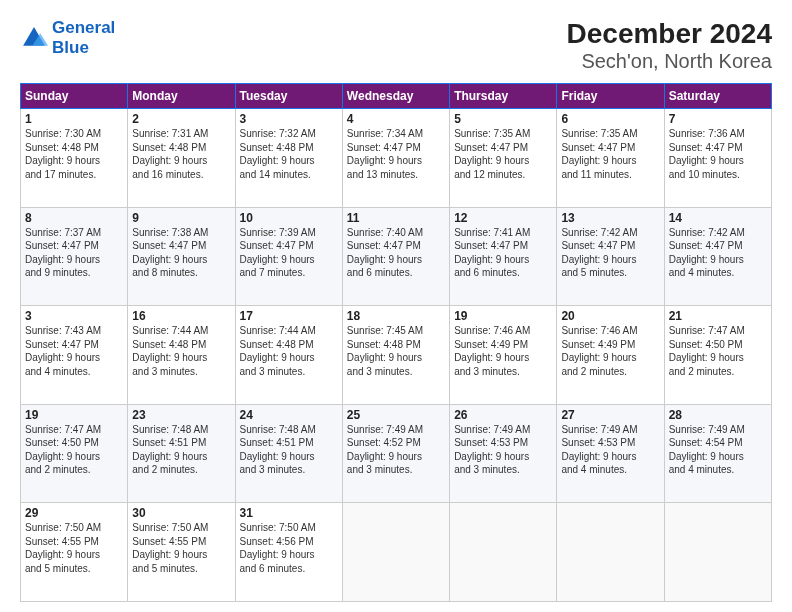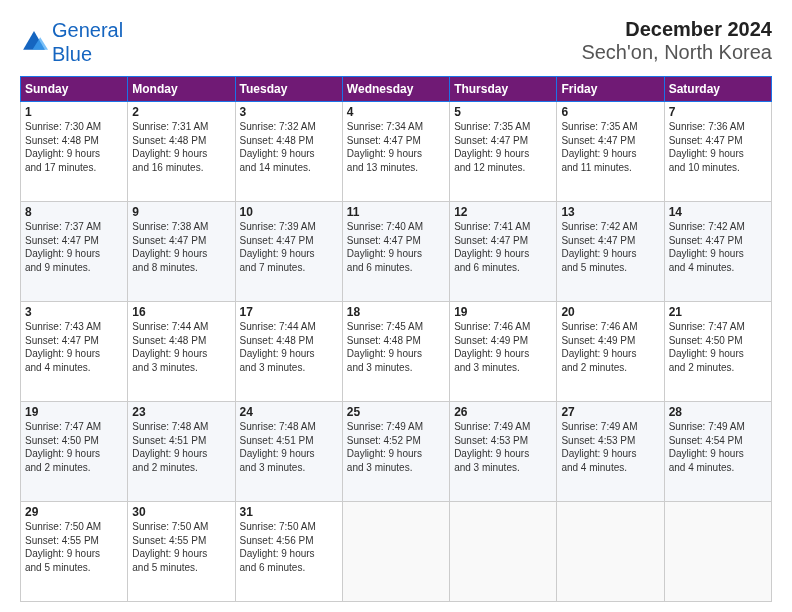"General" .logo-text { font-size: 20px -> 17px; font-weight: normal -> bold }
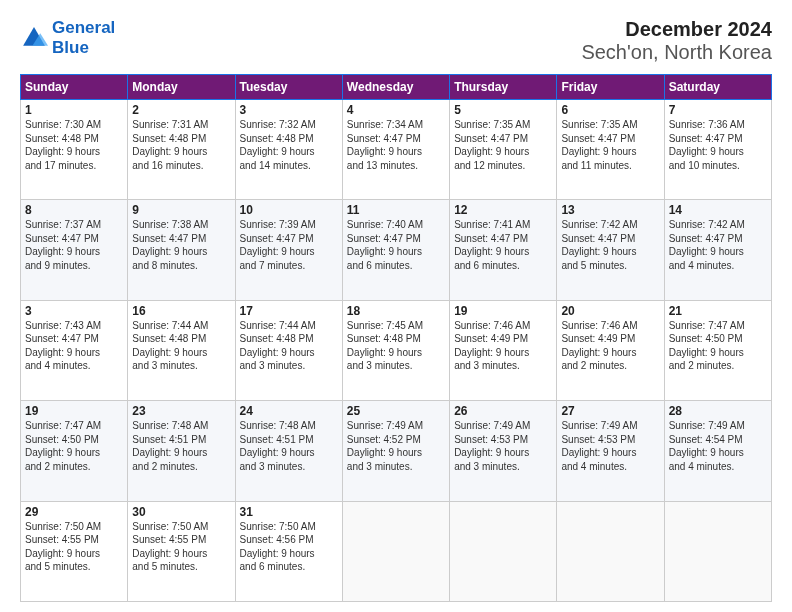"December 2024" .main-title { font-size: 20px -> 28px }
